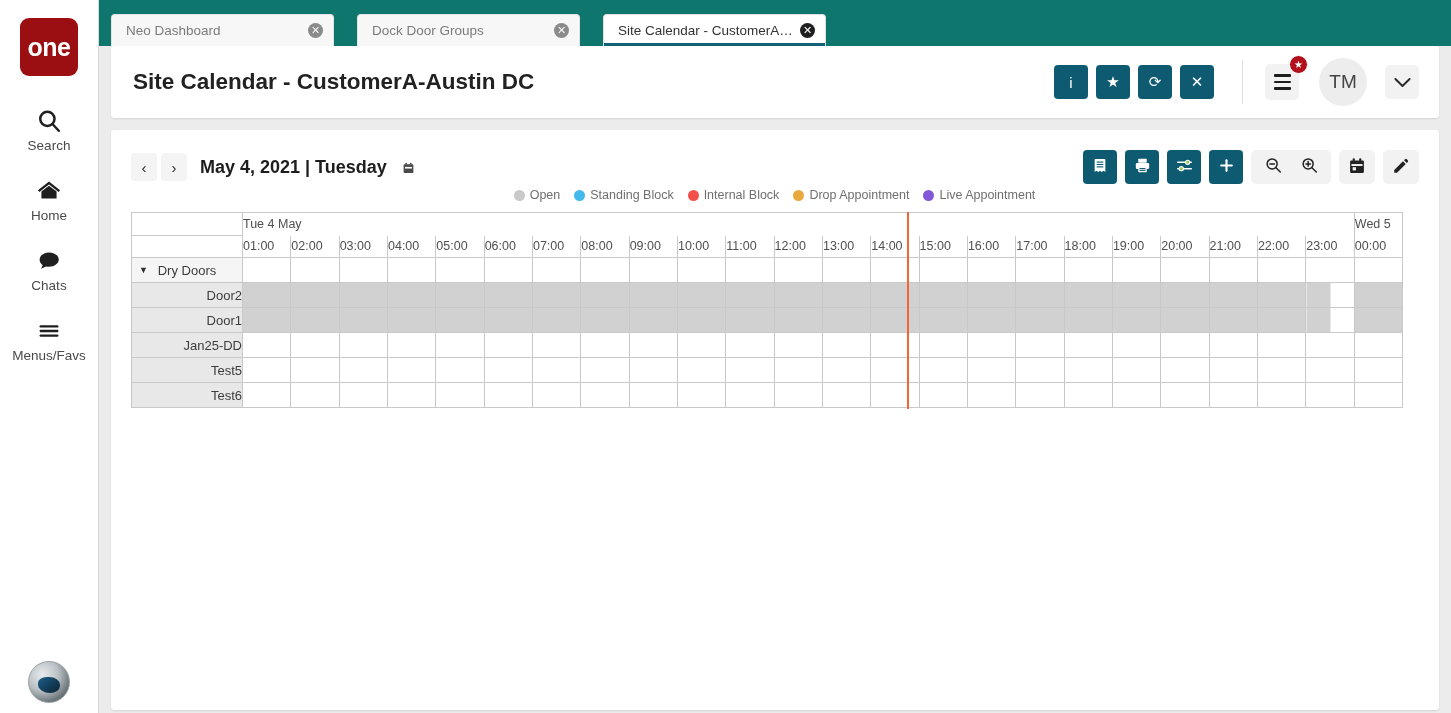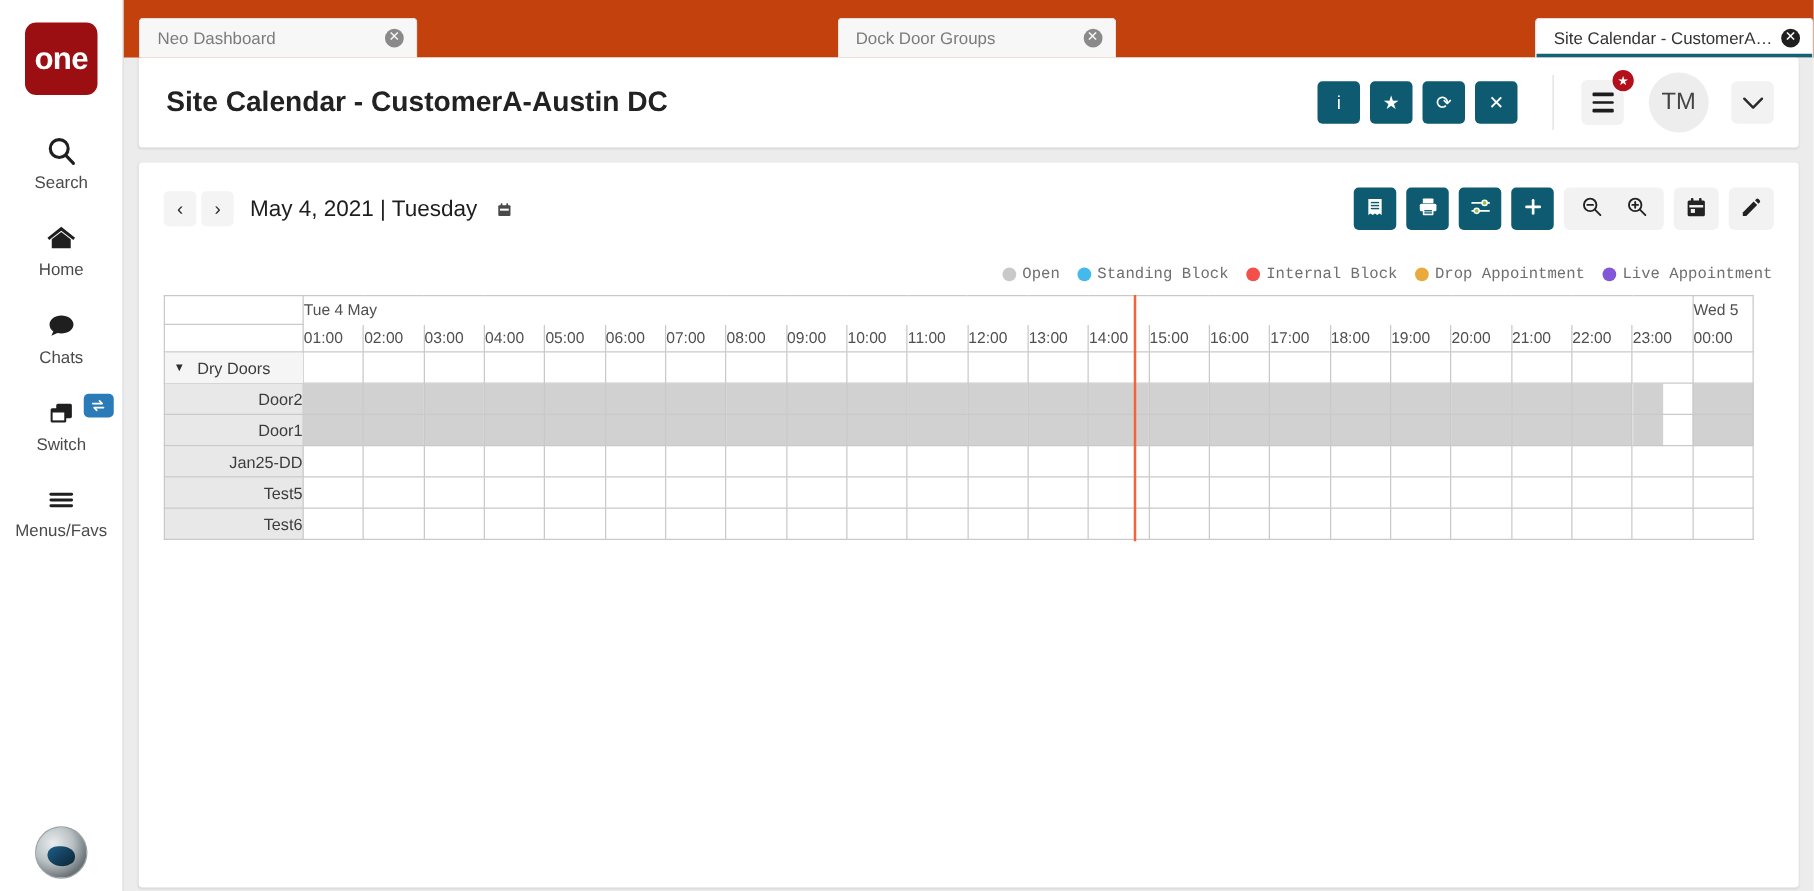"Neo Dashboard" .tabstrip { background: #c2410c -> #0f766e; justify-content: space-between -> none }
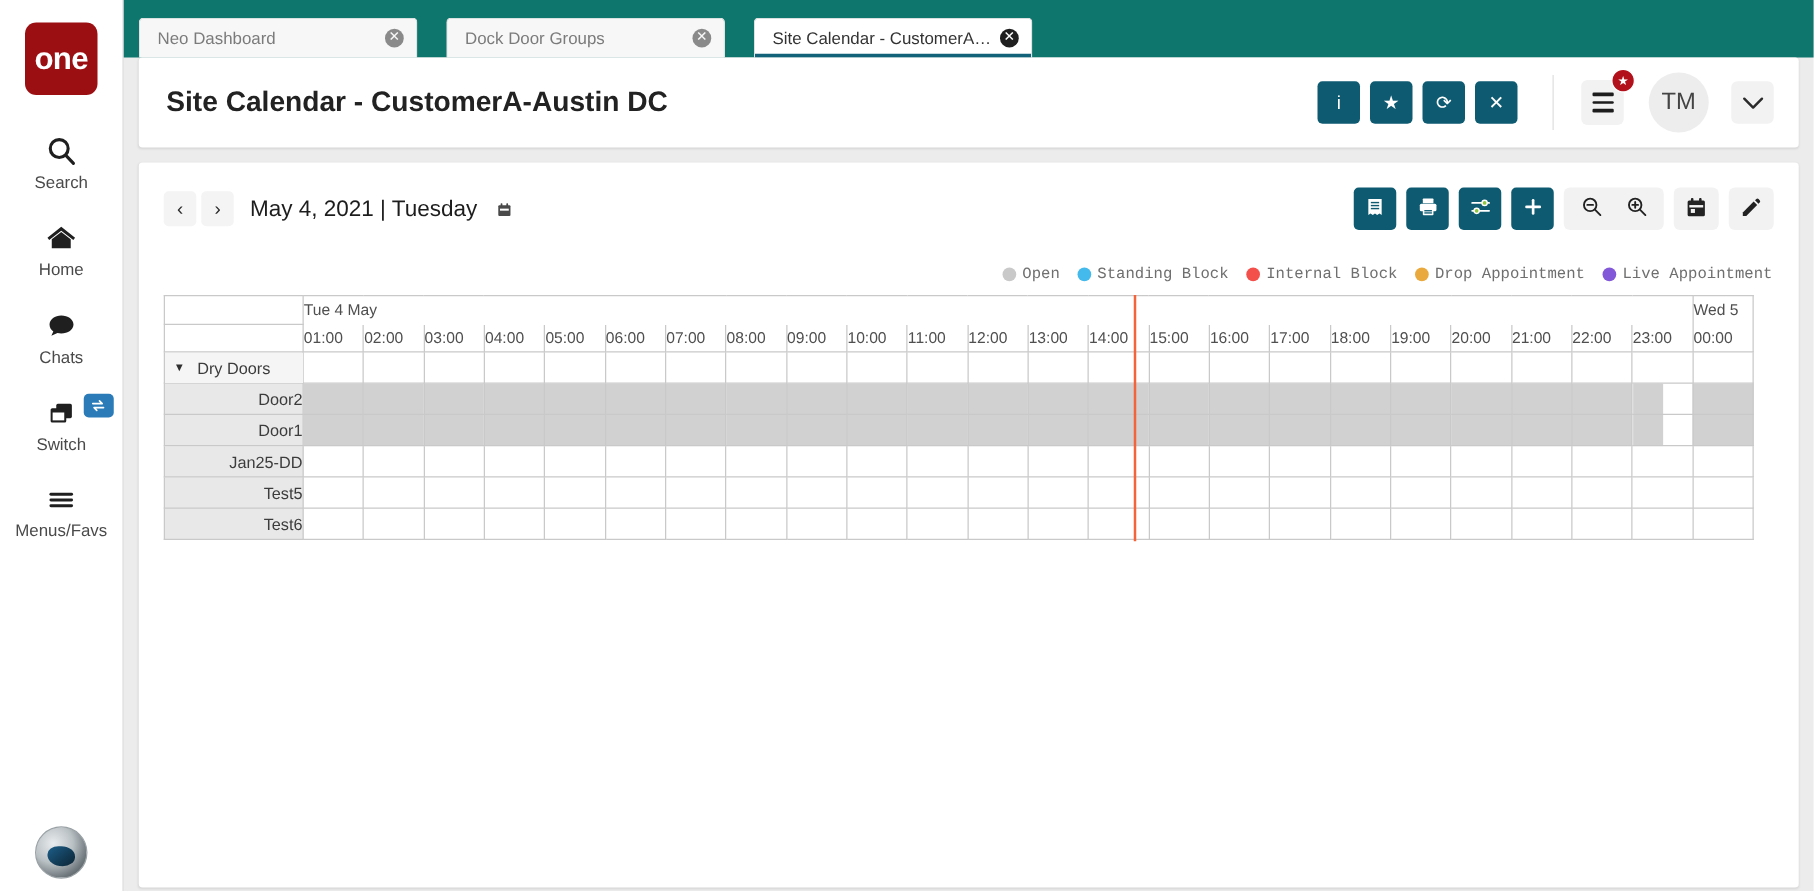"May 4, 2021 | Tuesday" .cal-date { font-weight: 400 -> 700 }
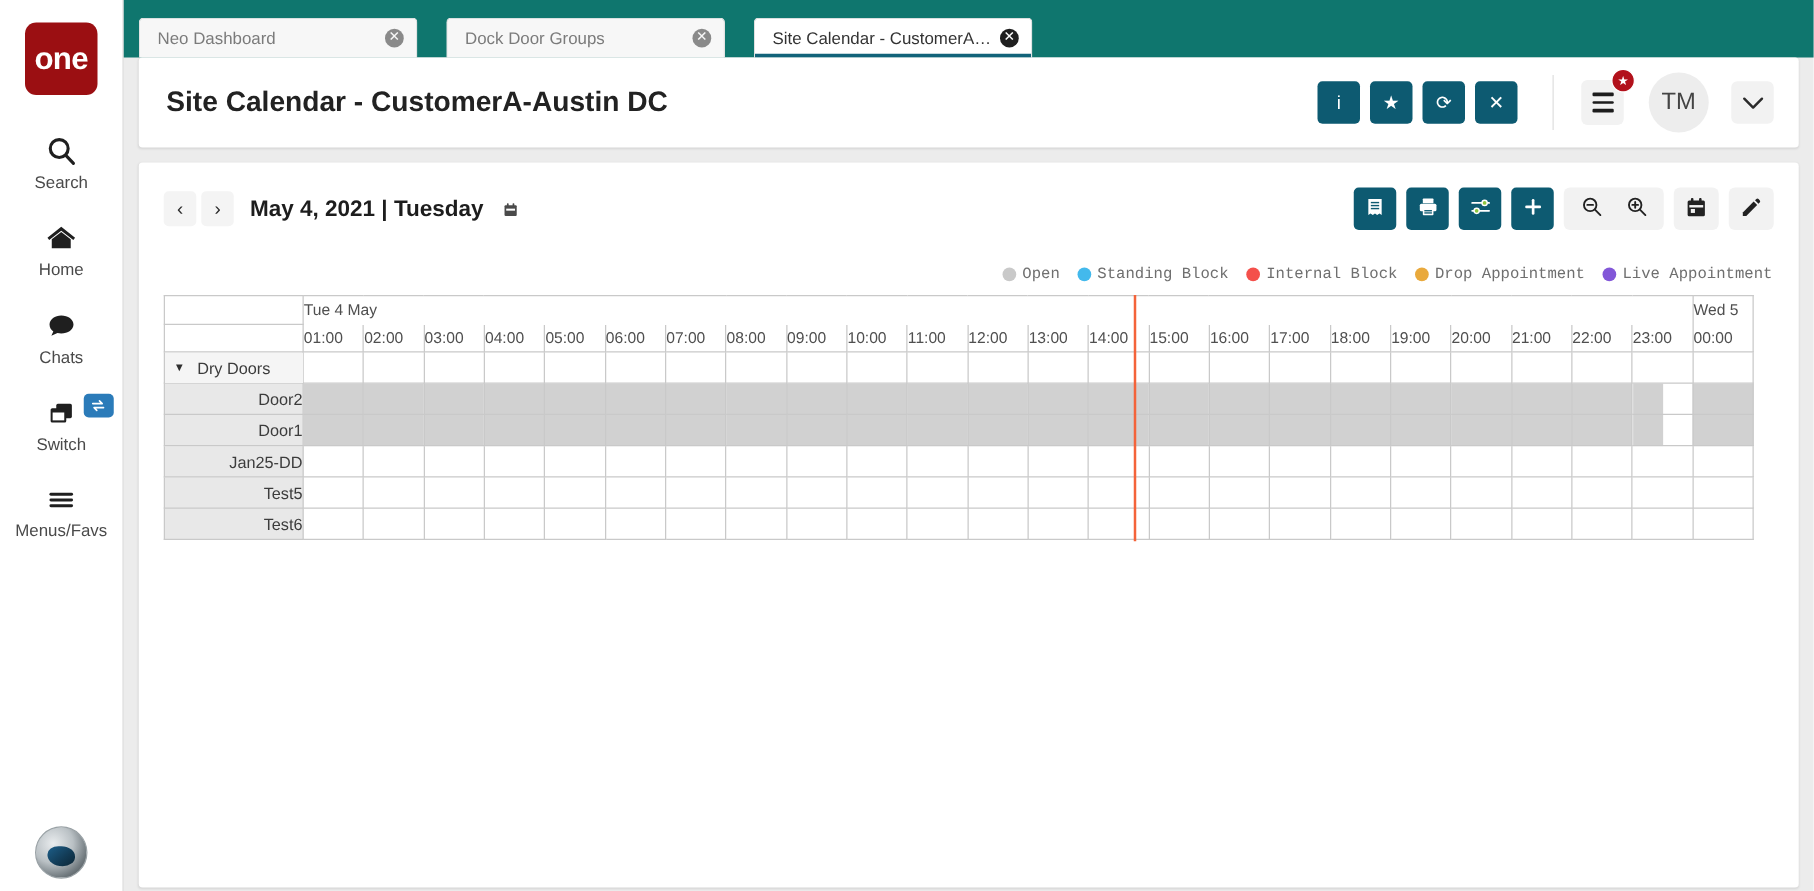"Open" .legend { font-family: Liberation Mono, monospace -> none; justify-content: flex-end -> center; margin-top: 26px -> 2px }
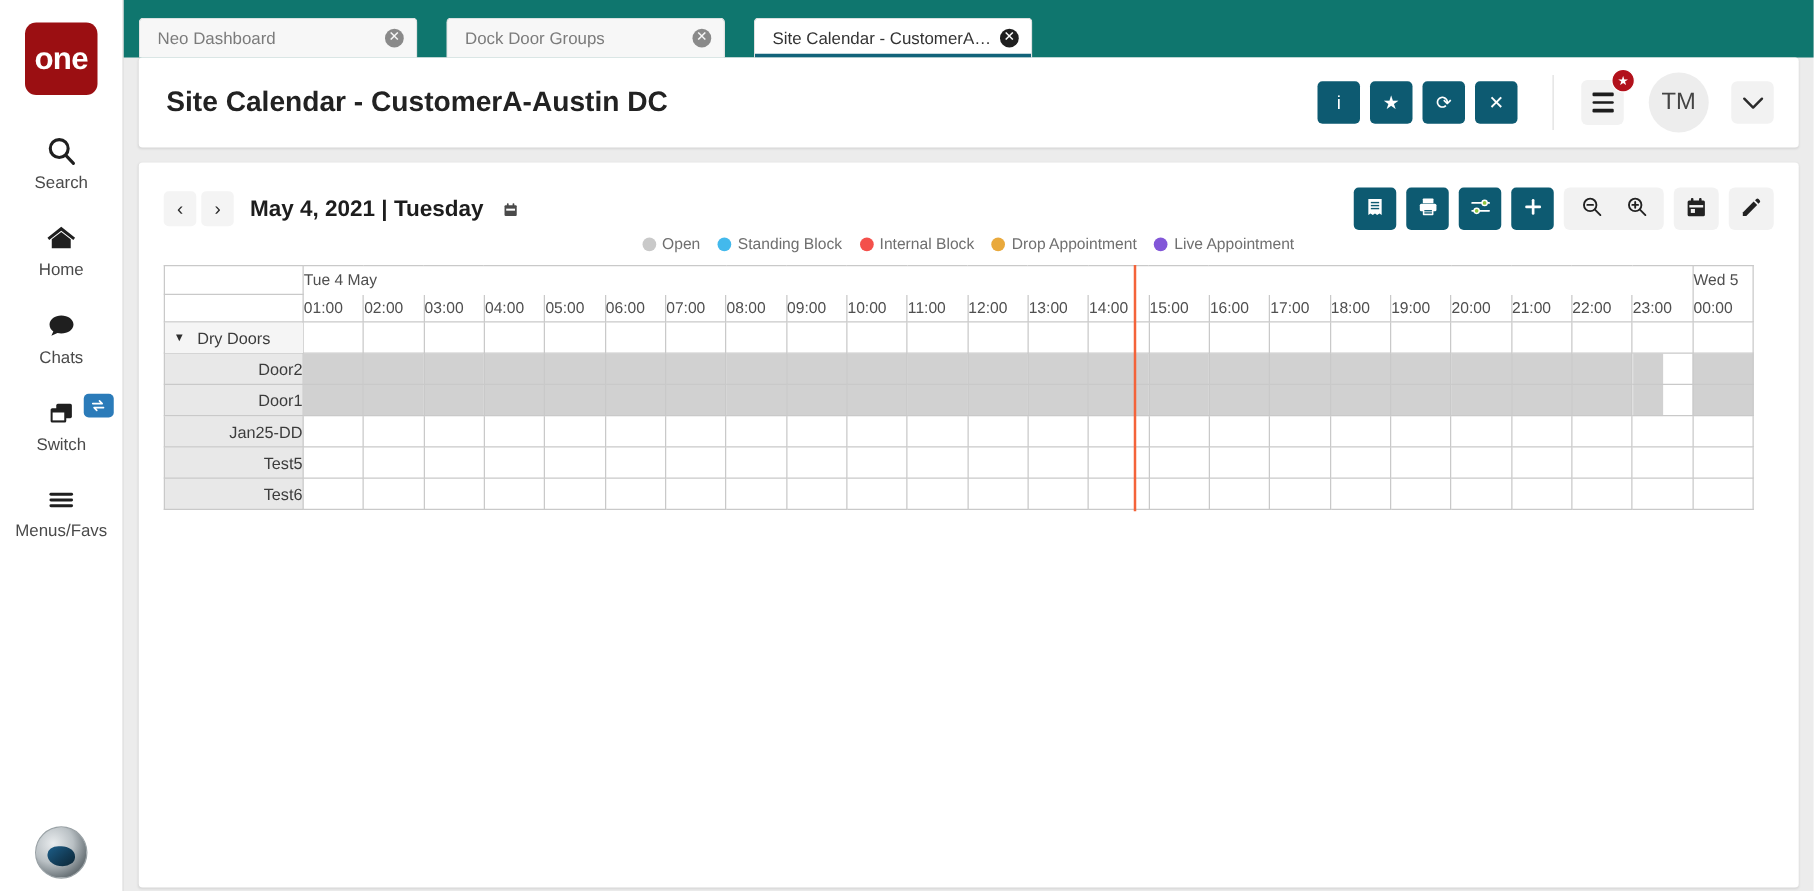"Switch" div.rail-item { html: <div> <span> <svg> <rect></rect> <rect></rect> <rect></rect> </svg> </span> <span> <svg> <path></path> </svg> </span> <span>Switch</span> </div> -> none }
